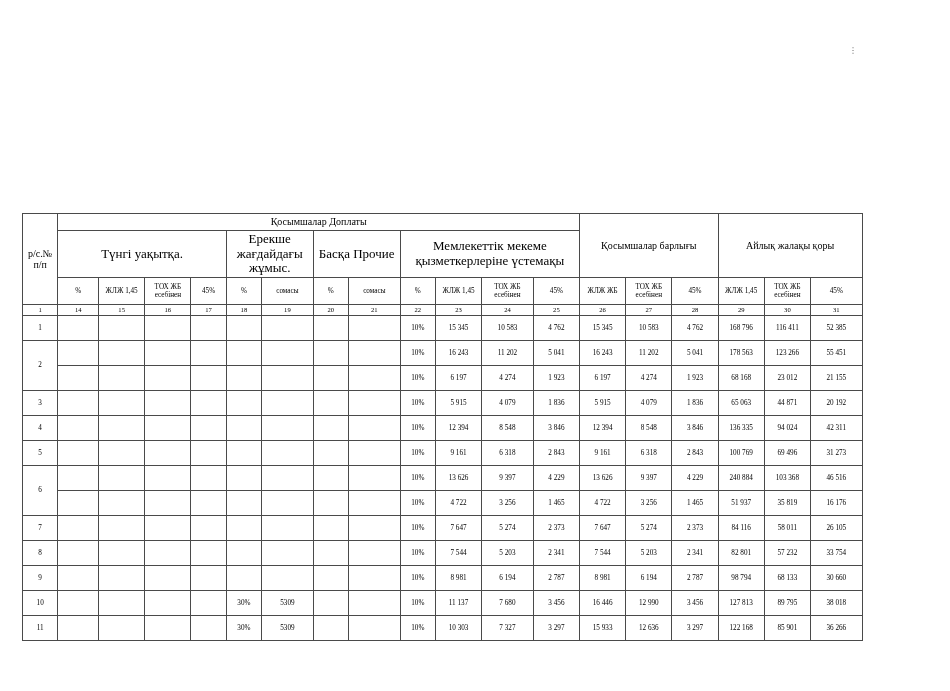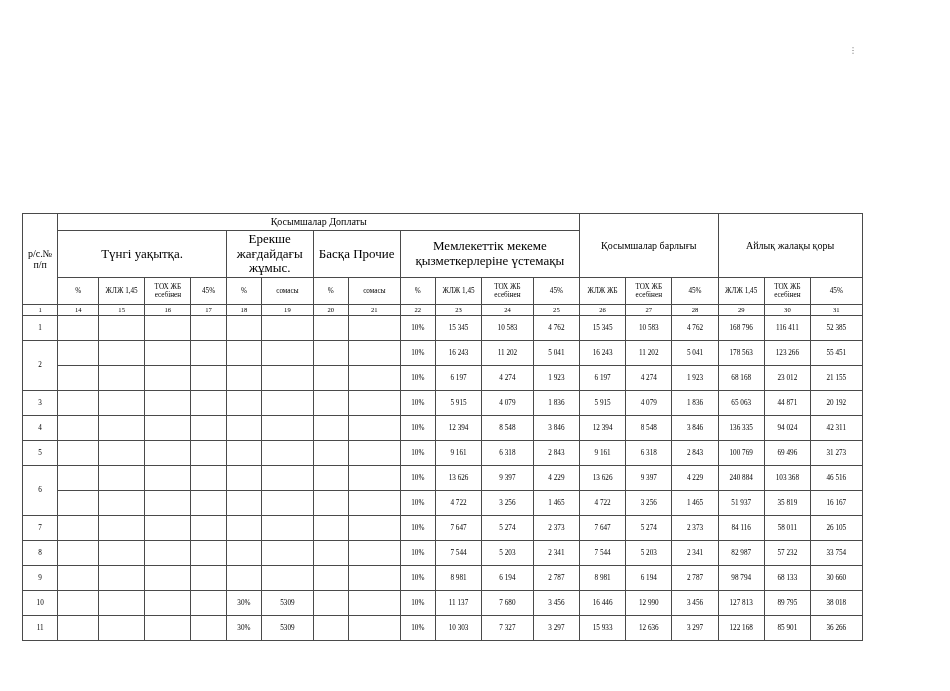"16 167" td { text: 16 167 -> 16 176 }
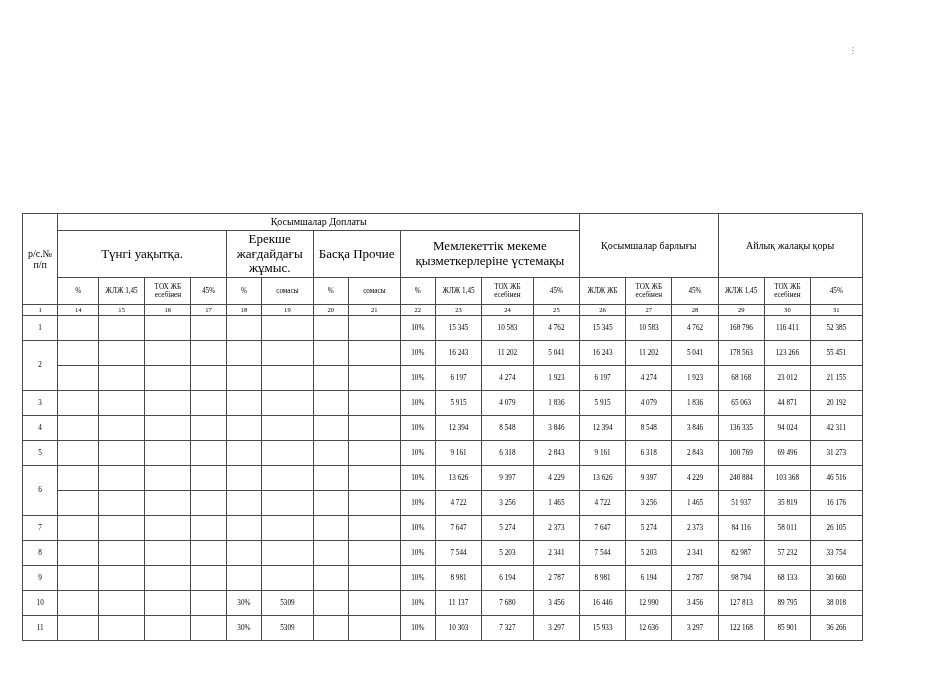"82 987" td { text: 82 987 -> 82 801 }
